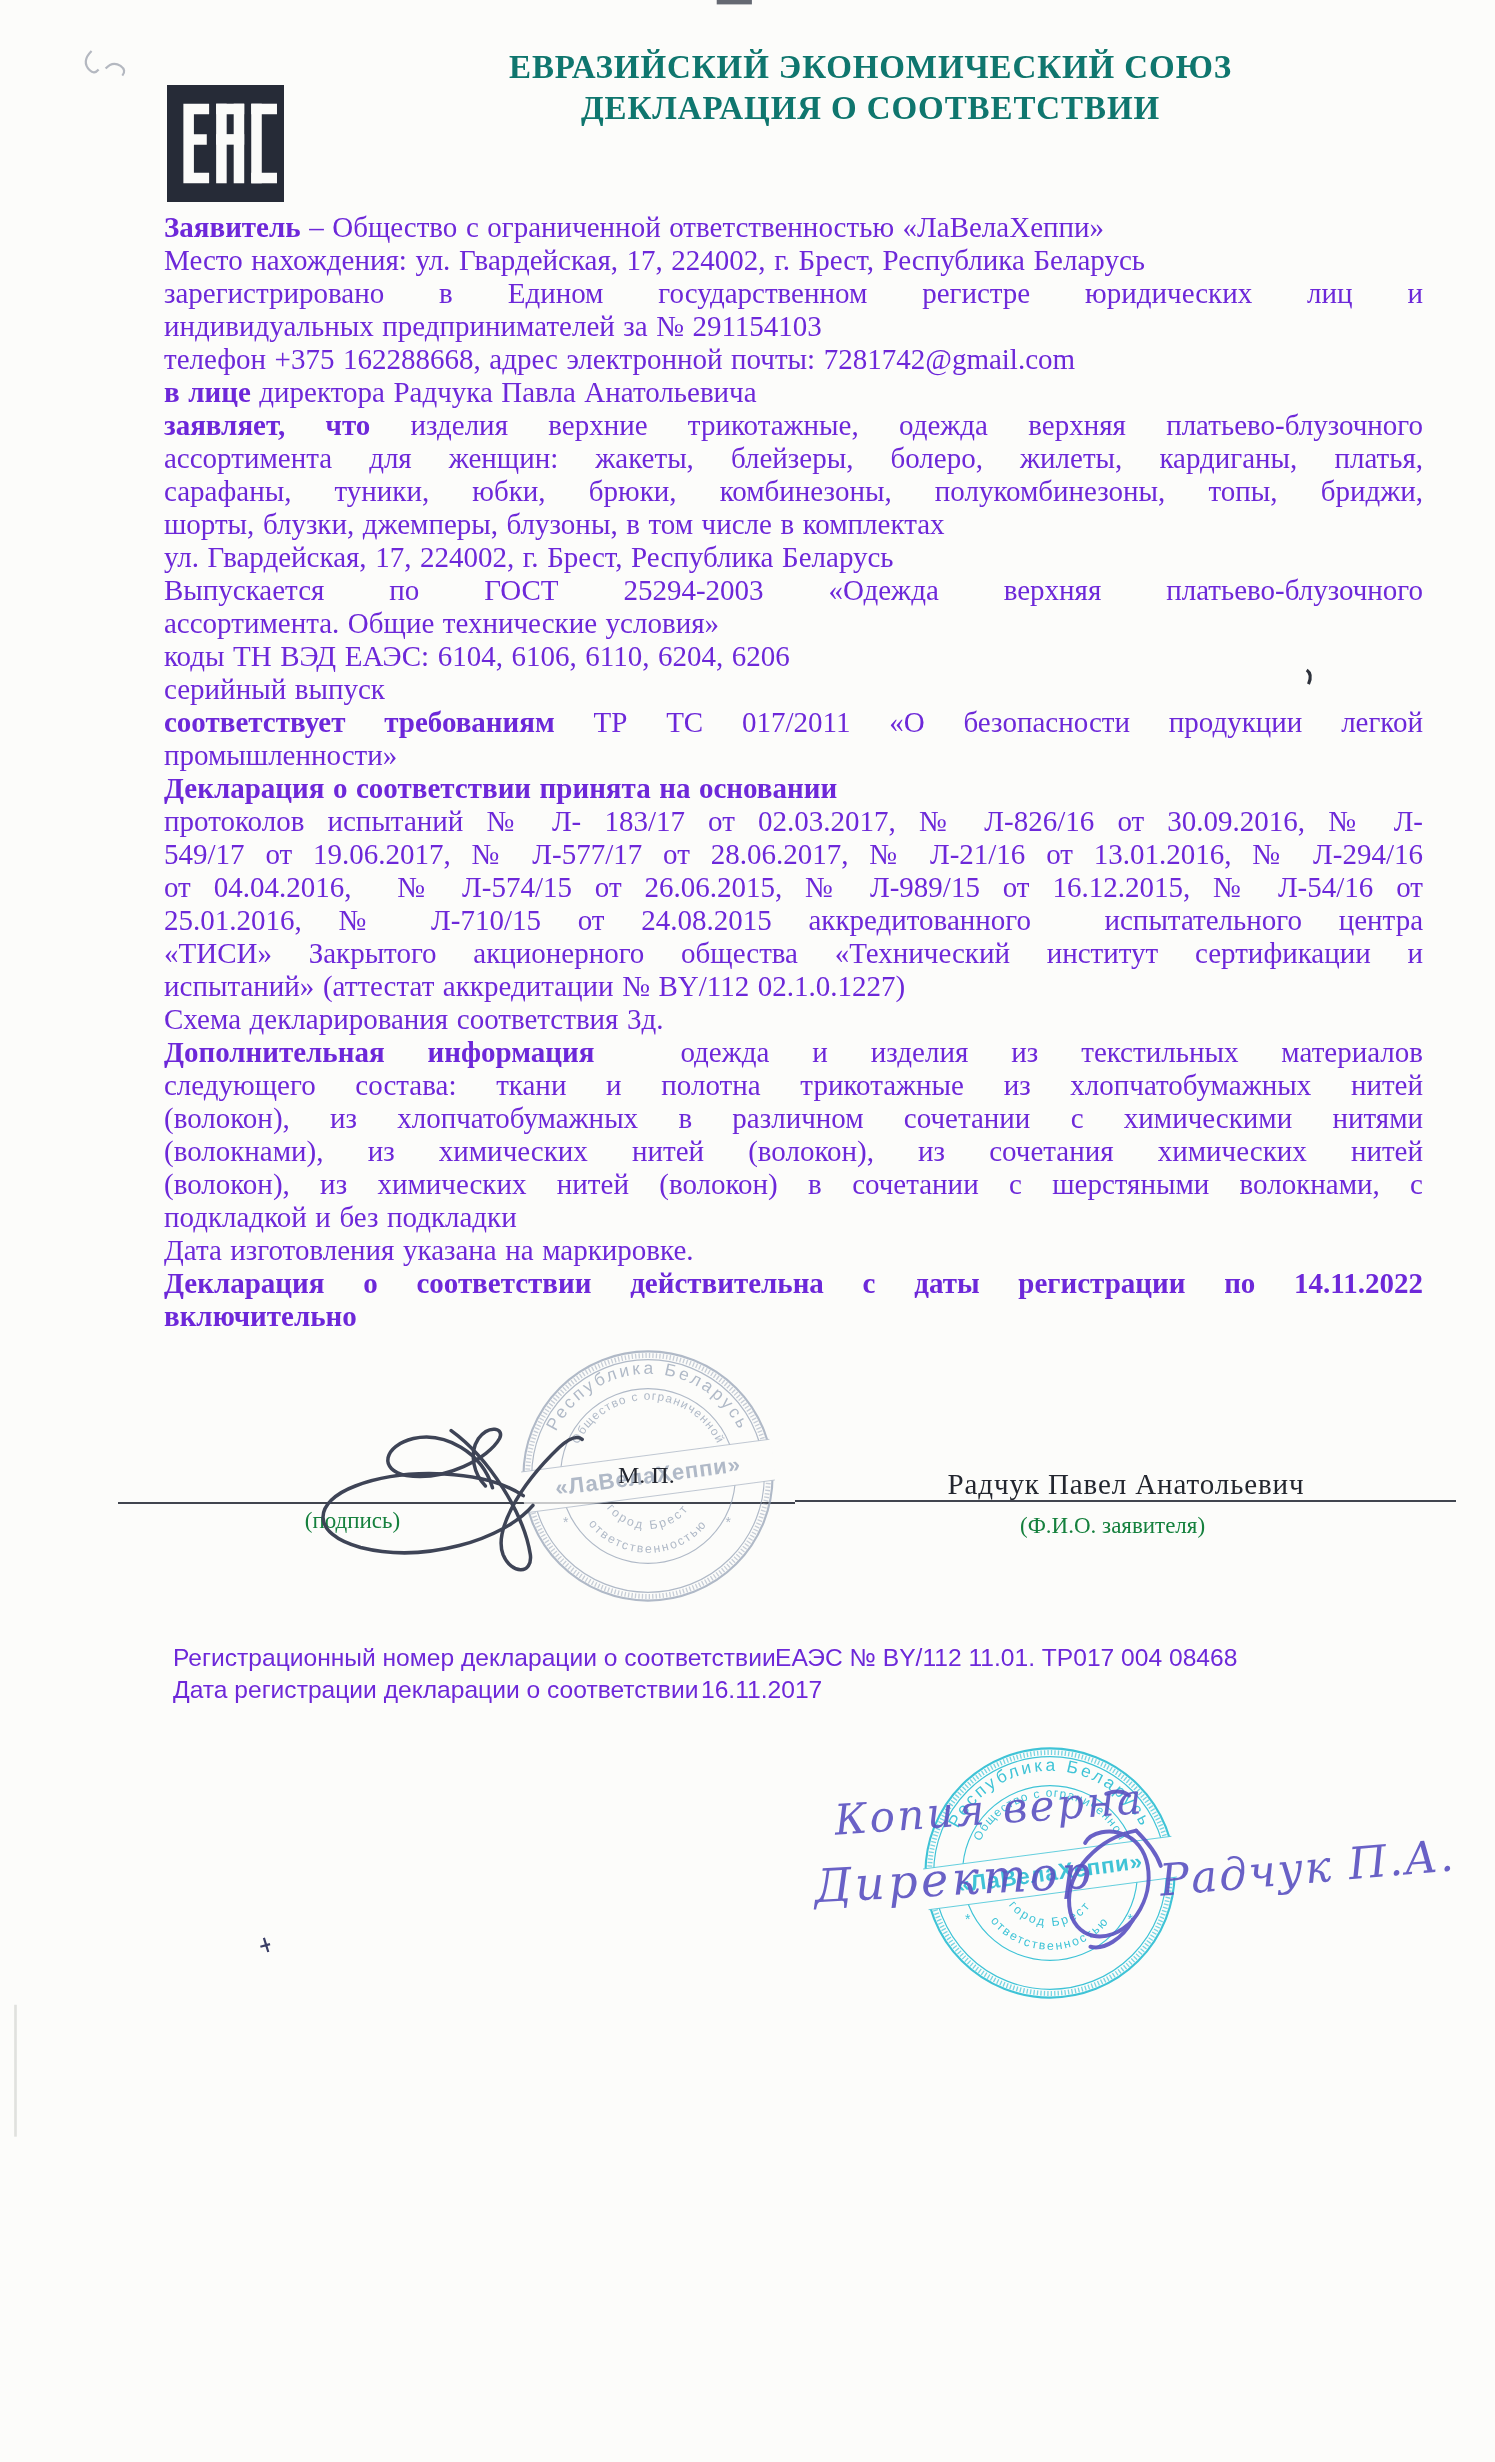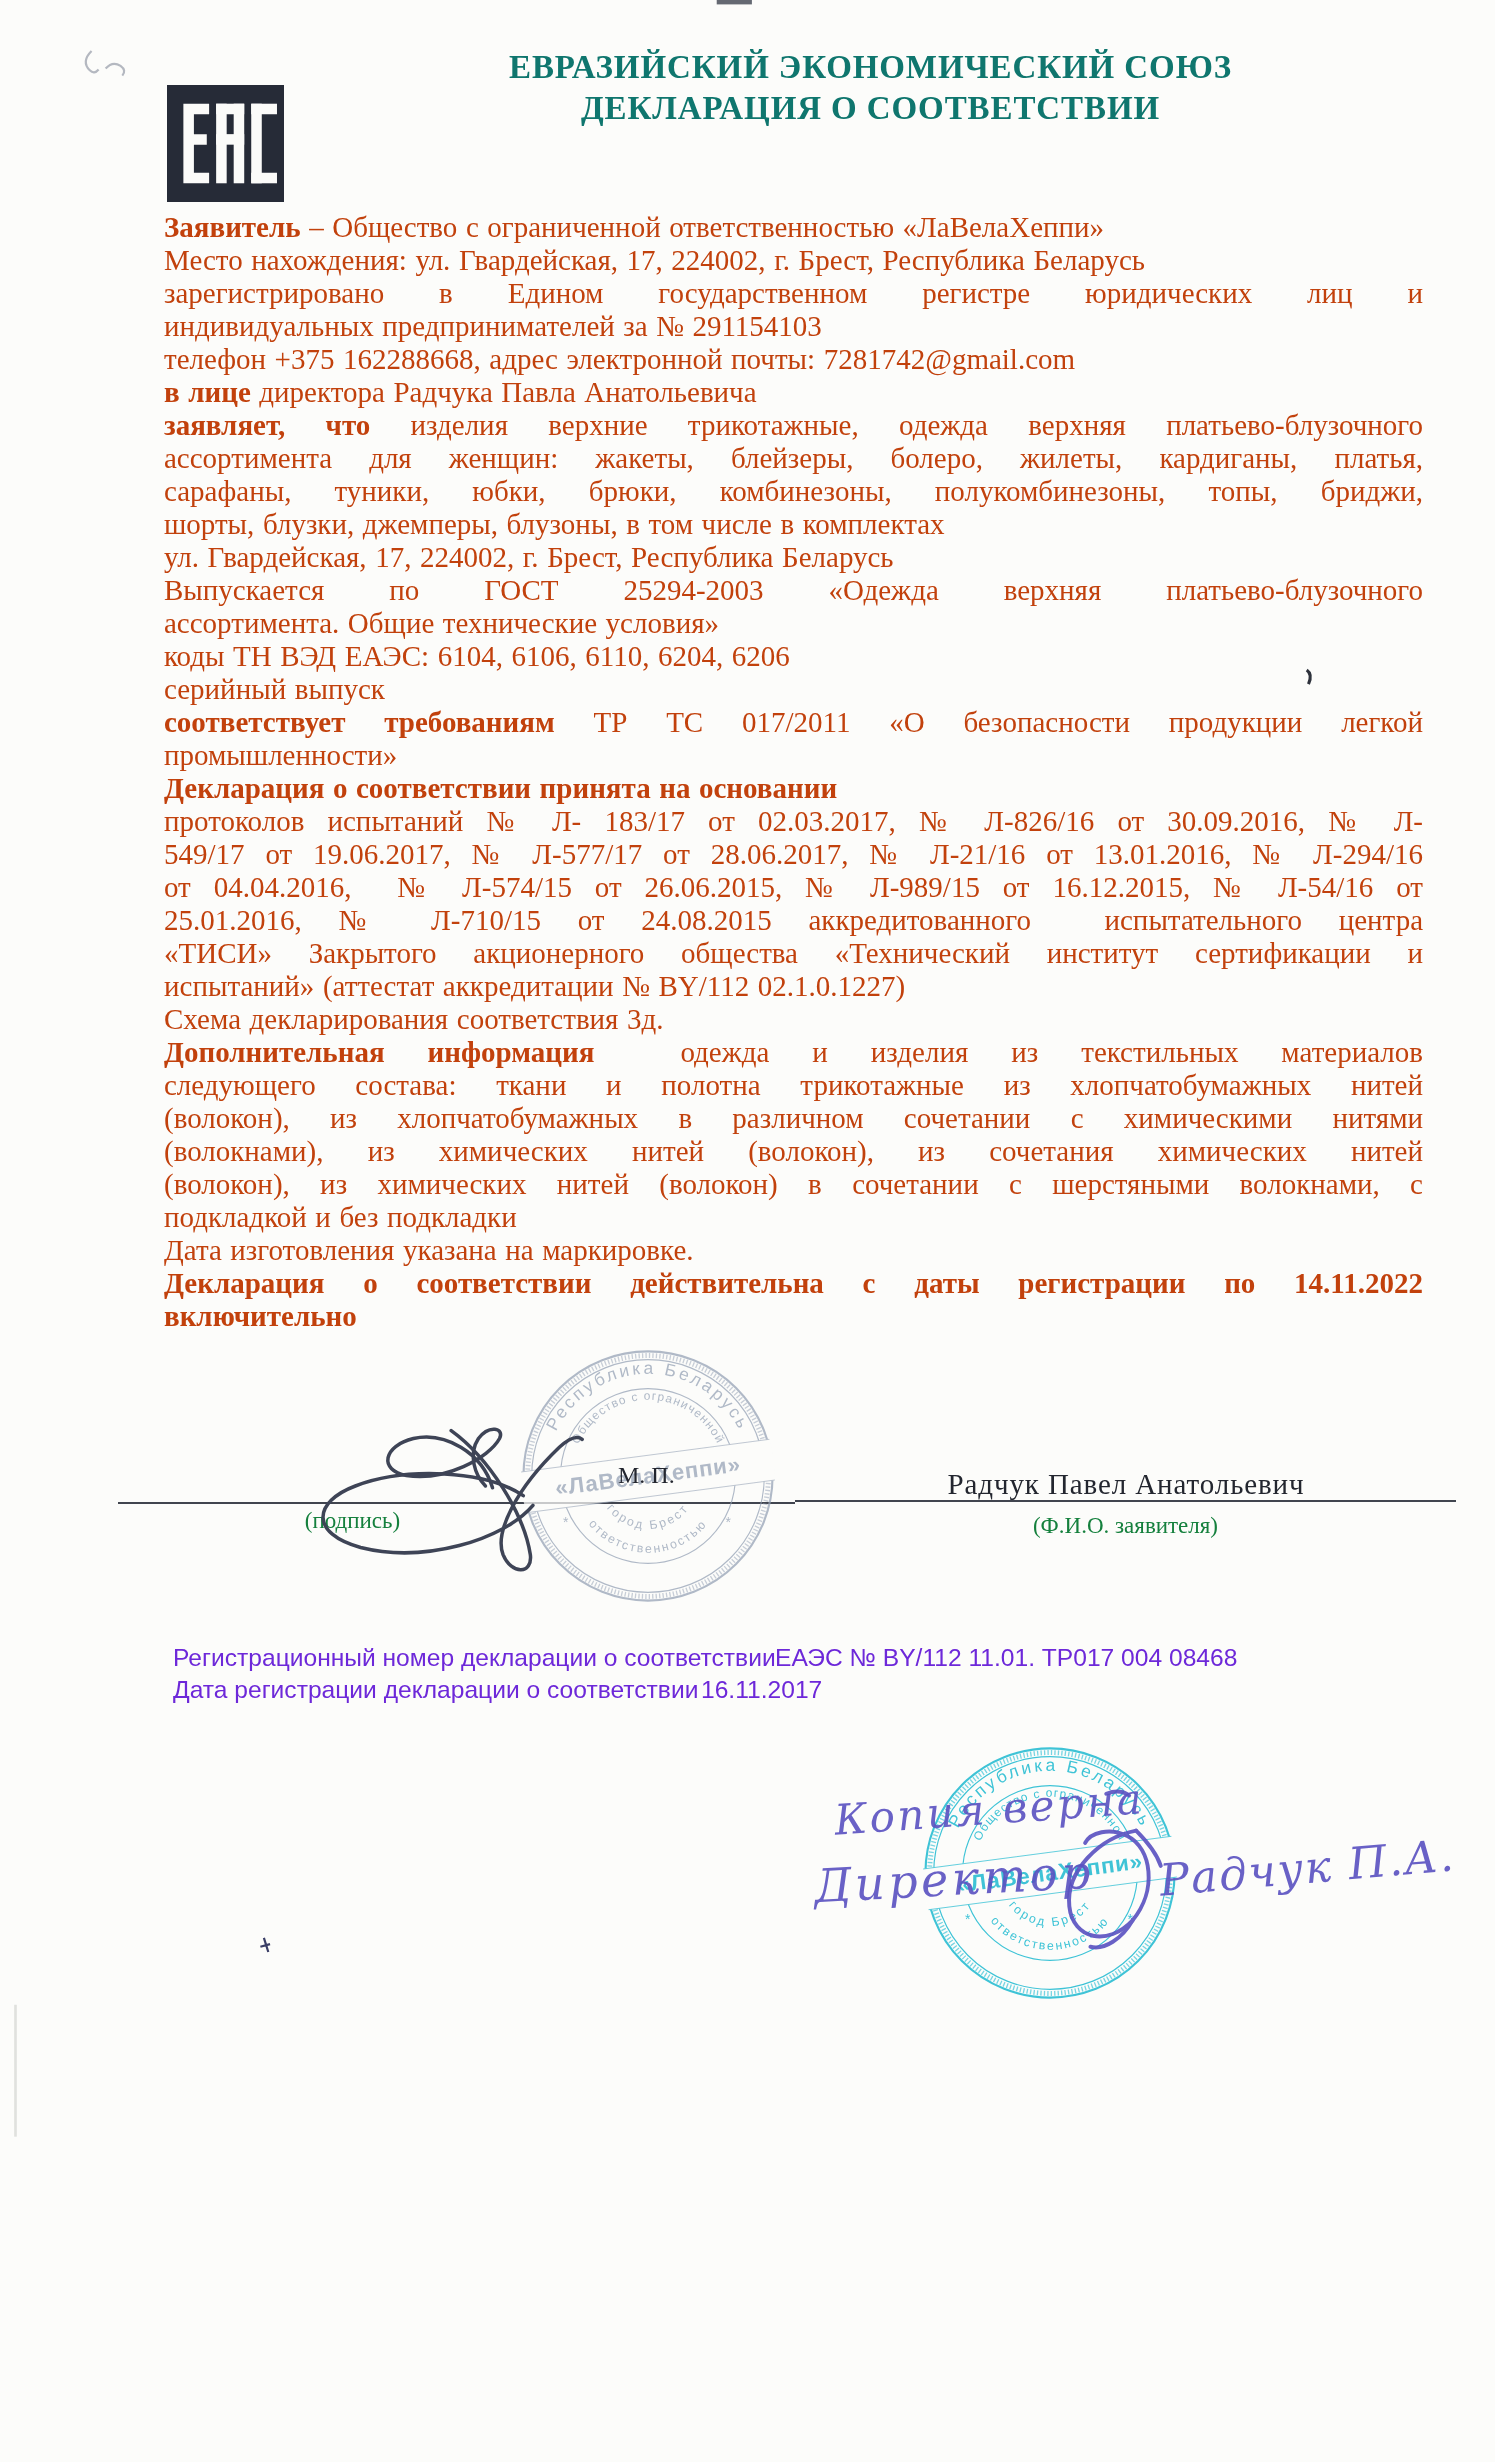"Заявитель – Общество с ограниченной" #body-lines { color: #c2410c -> #6d28d9 }
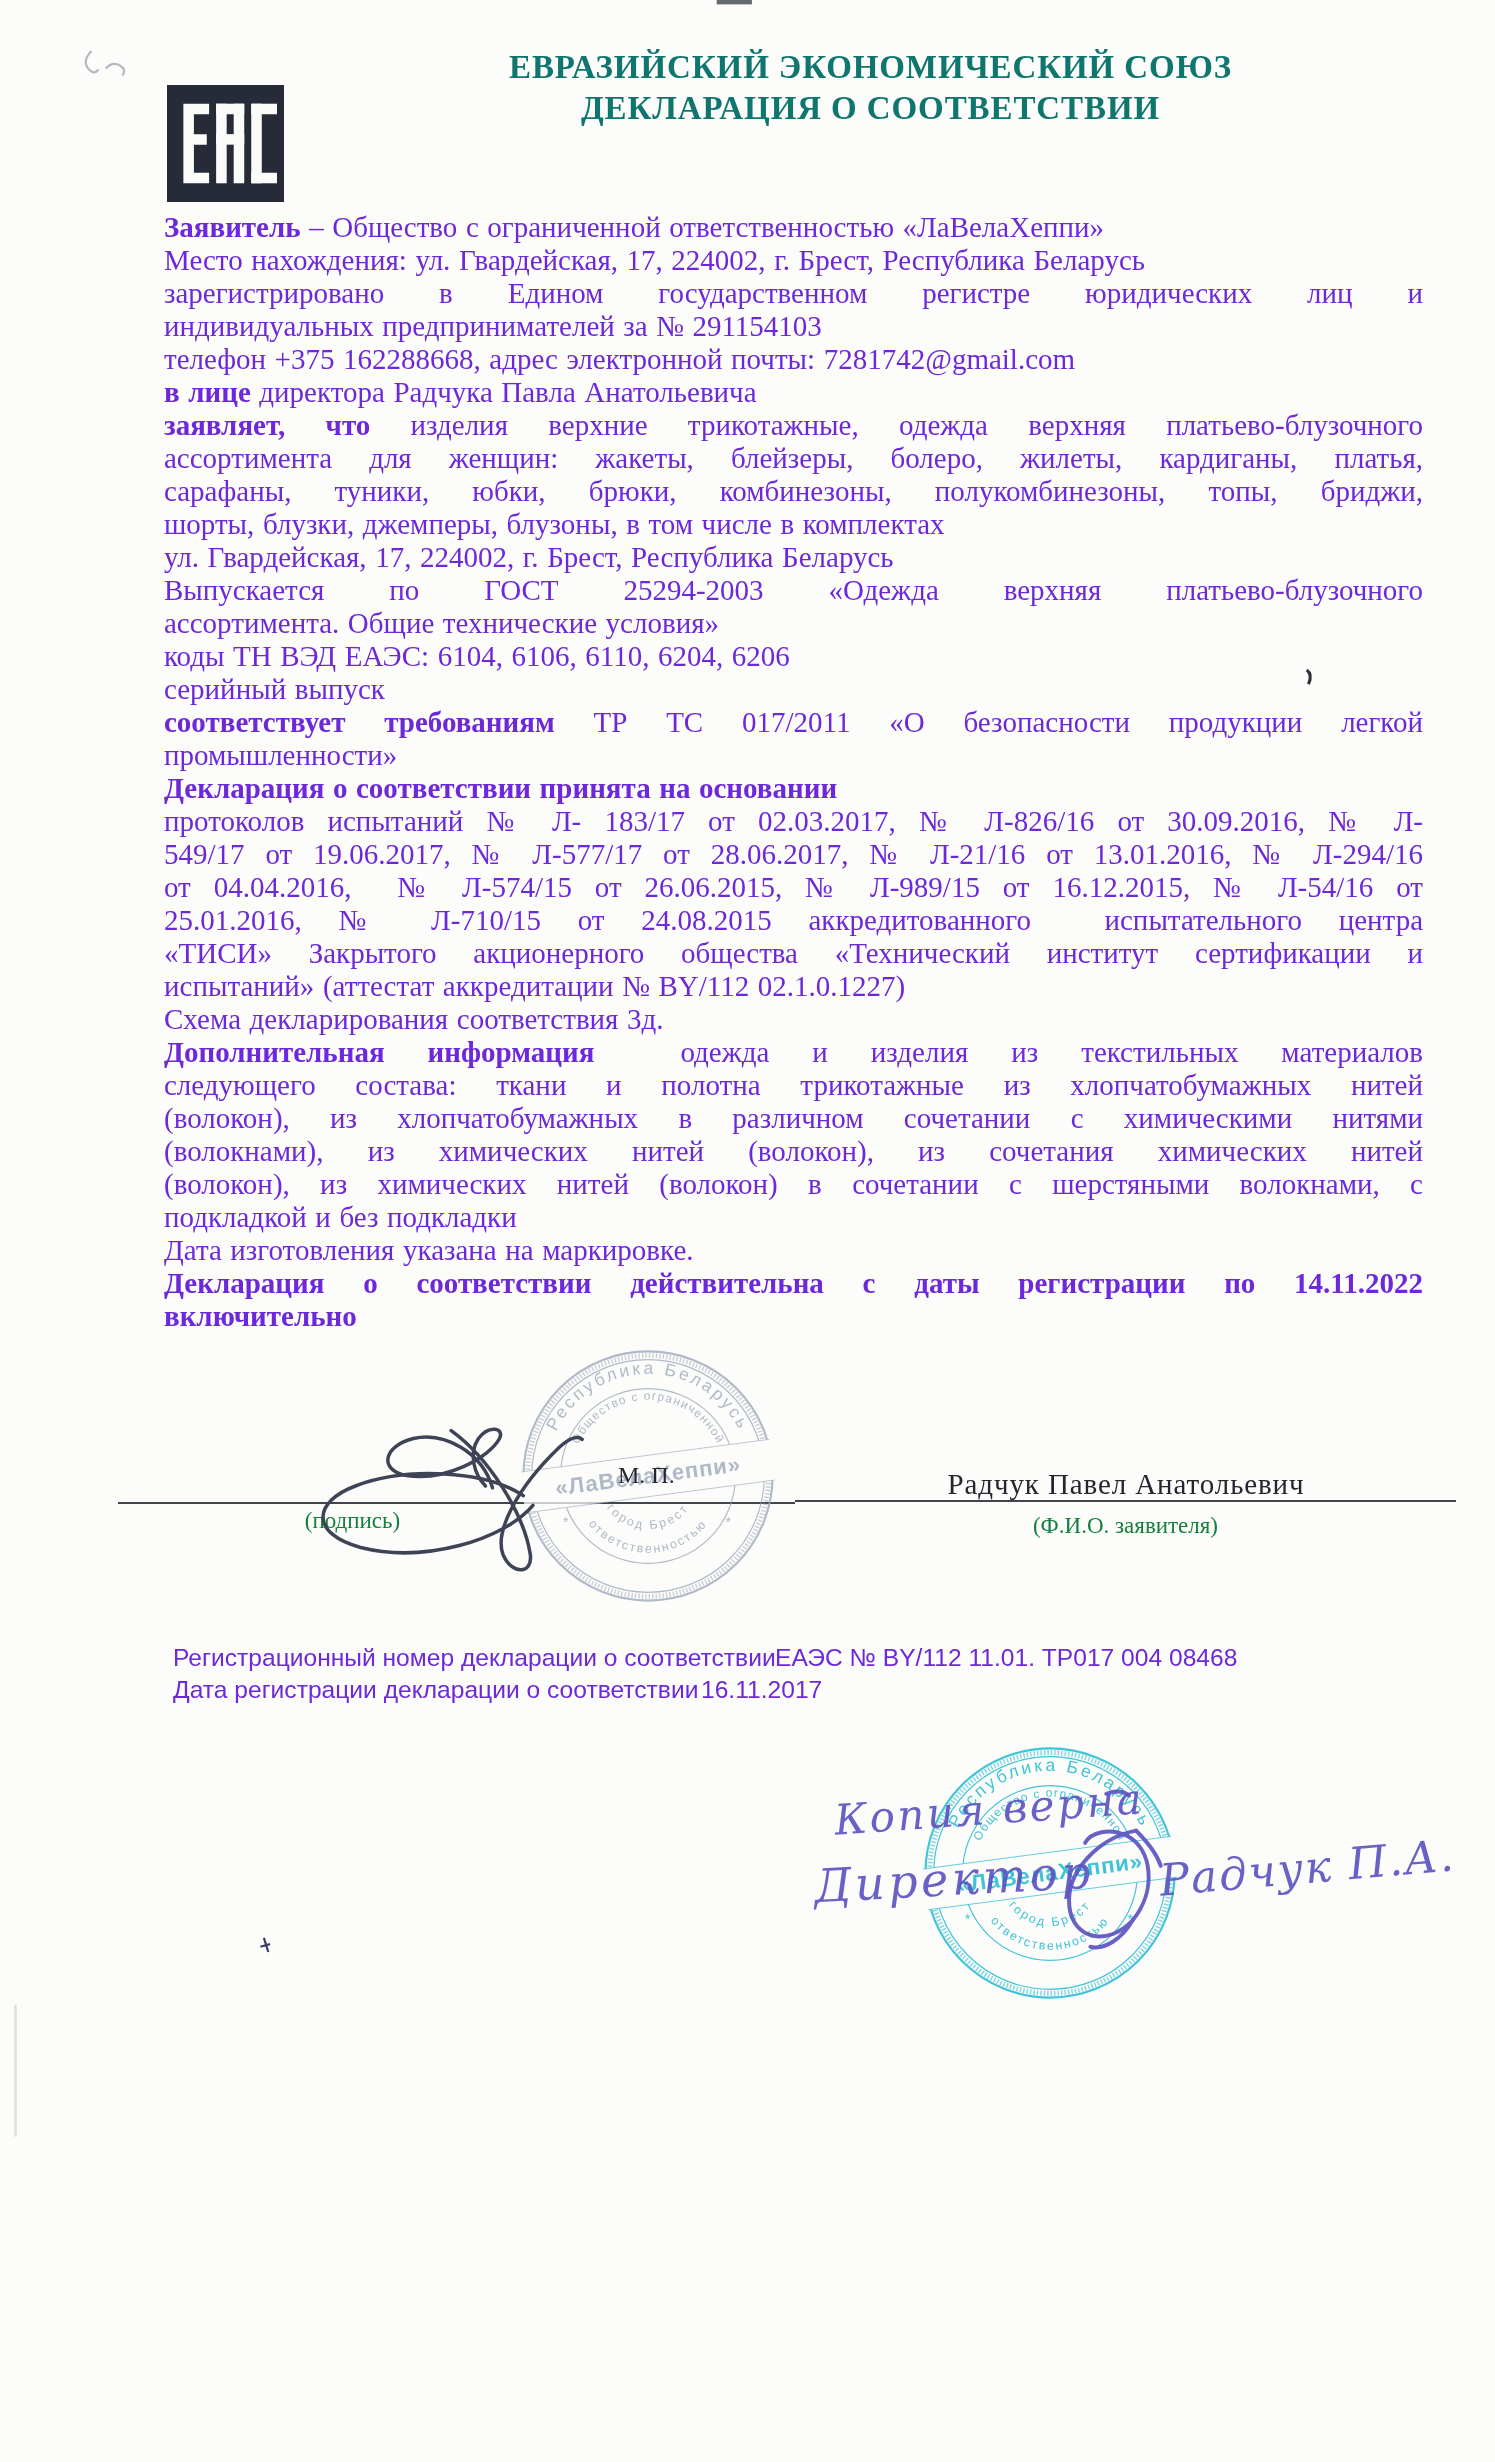"(Ф.И.О. заявителя)" .cap-name { text-align: center -> none }
